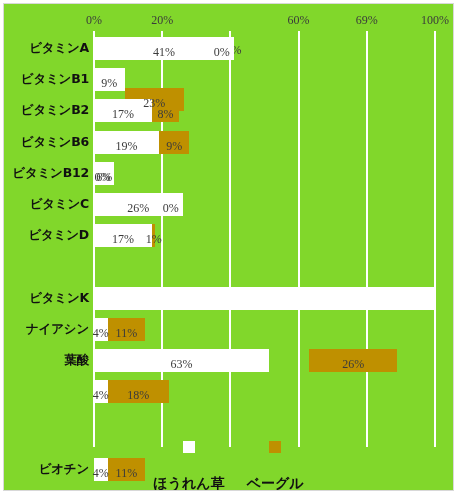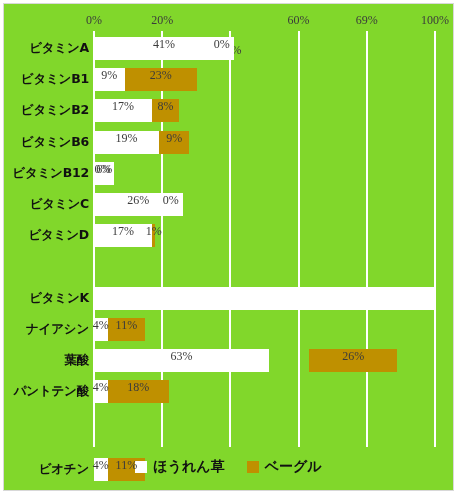"41%" .seg { align-items: flex-start -> flex-end }
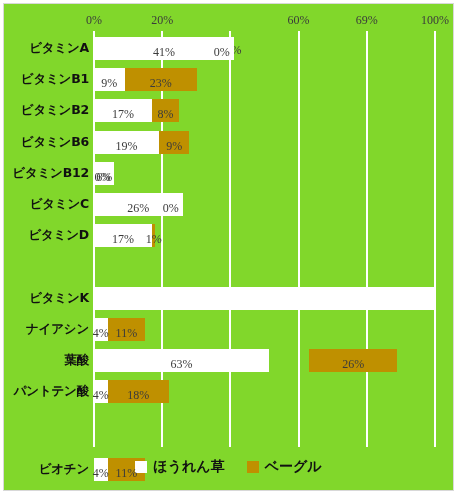"23%" div.seg { margin-top: none -> 20px; width: 72px -> 59px }
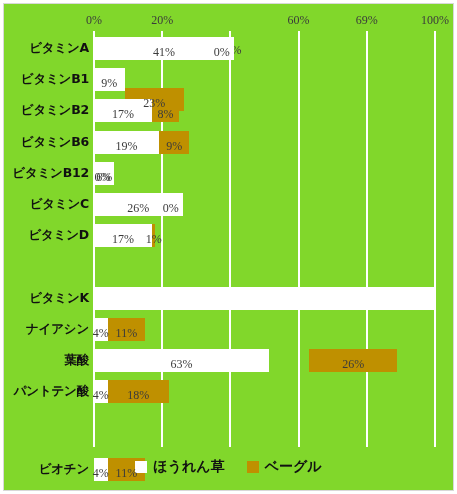"パントテン酸" div.row-label { html: <div>パントテン酸</div> -> none }
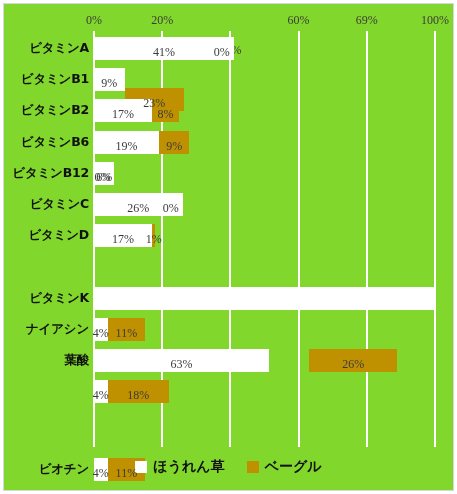"ほうれん草" .legend-item { flex-direction: none -> column; gap: 6px -> 22px }
